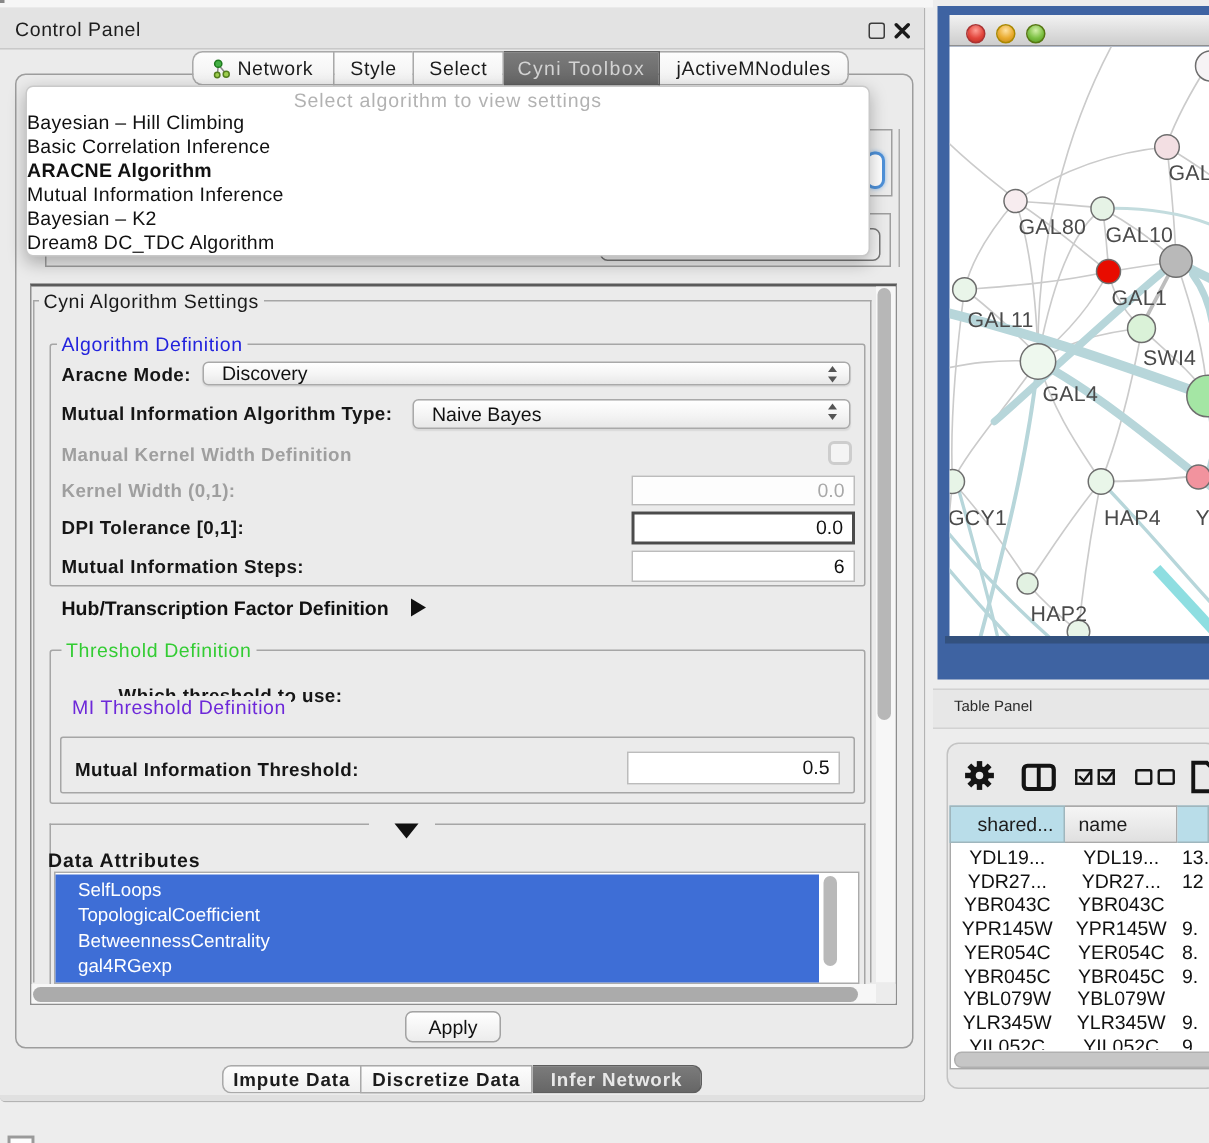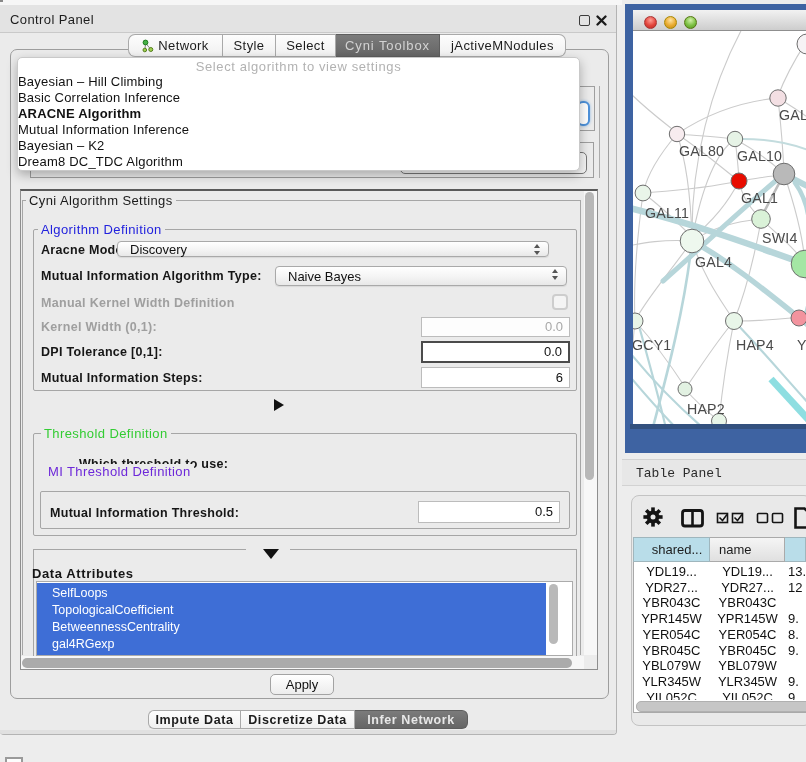"Discovery" div.combo { left: 117px -> 135px }
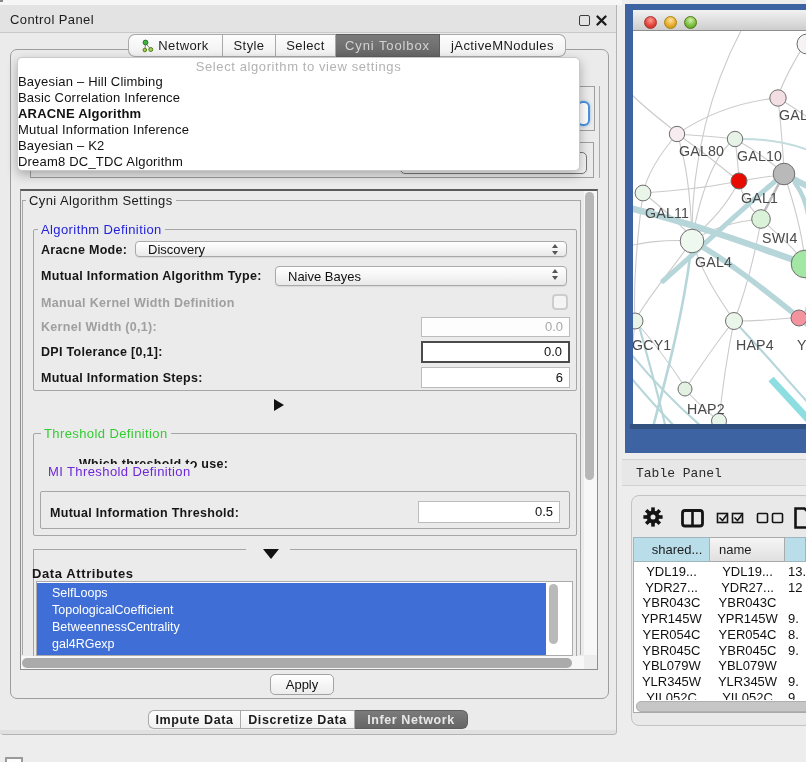"Hub/Transcription Factor Definition" div.abs { html: none -> <div>Hub/Transcription Factor Definition</div> }
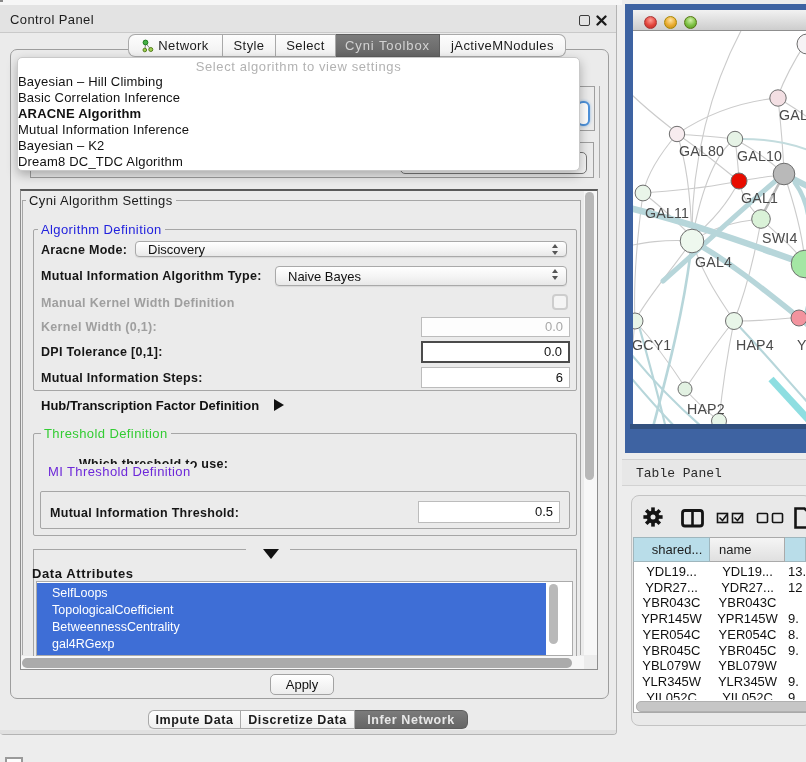"Table Panel" div.abs { font-family: Liberation Mono, monospace -> none; font-size: 13px -> 10px }
